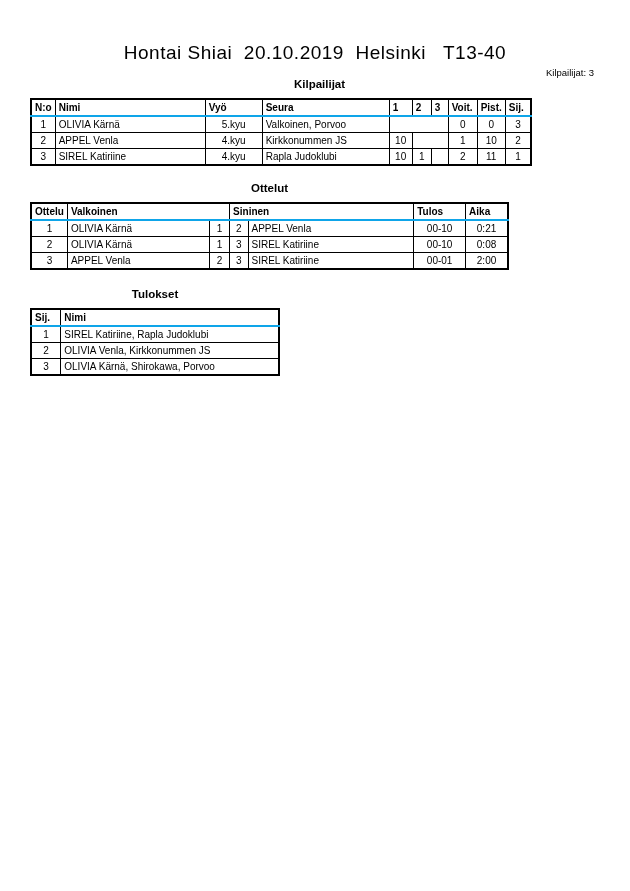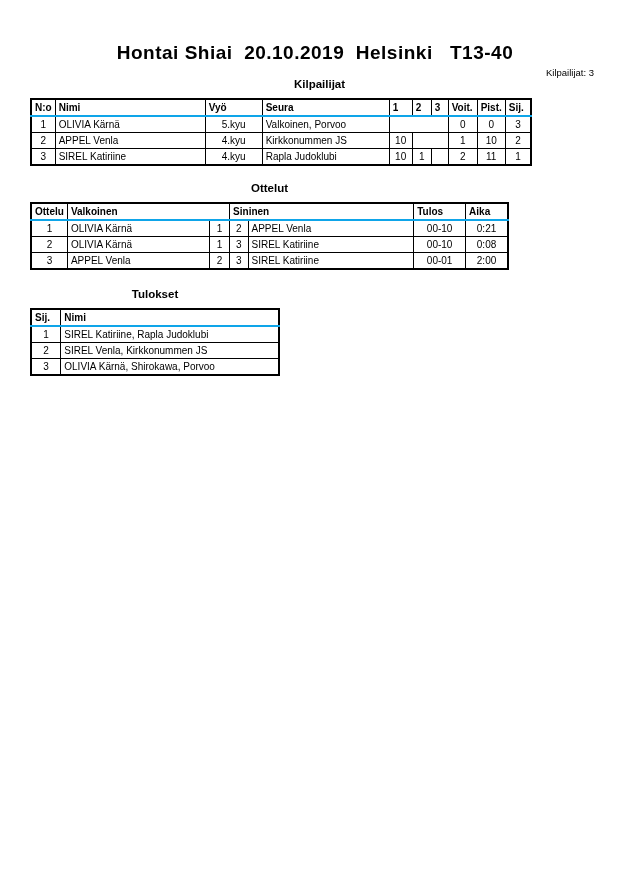"Hontai Shiai 20.10.2019 Helsinki T13-40" .page-title { font-weight: bold -> normal }
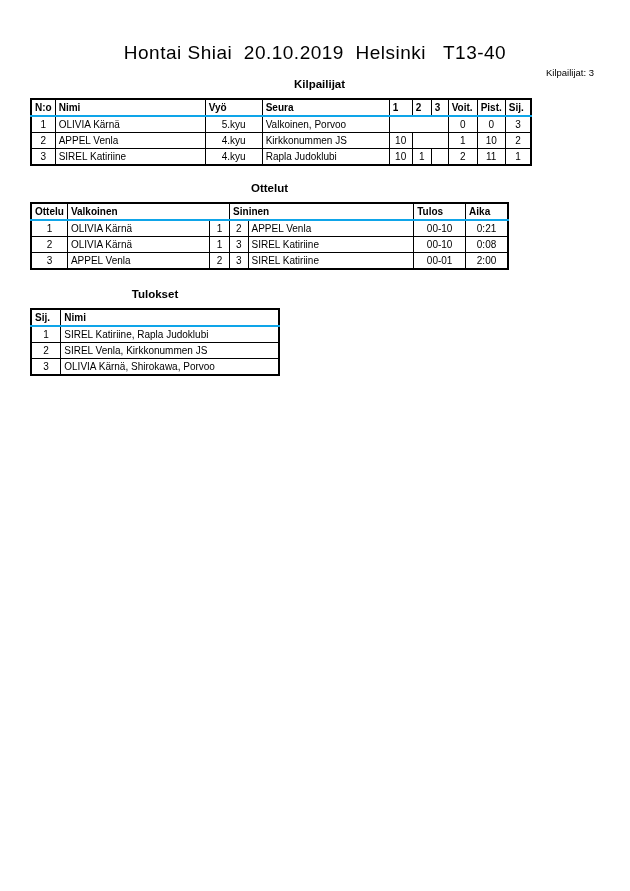"SIREL Venla, Kirkkonummen JS" td.l { text: SIREL -> OLIVIA }
